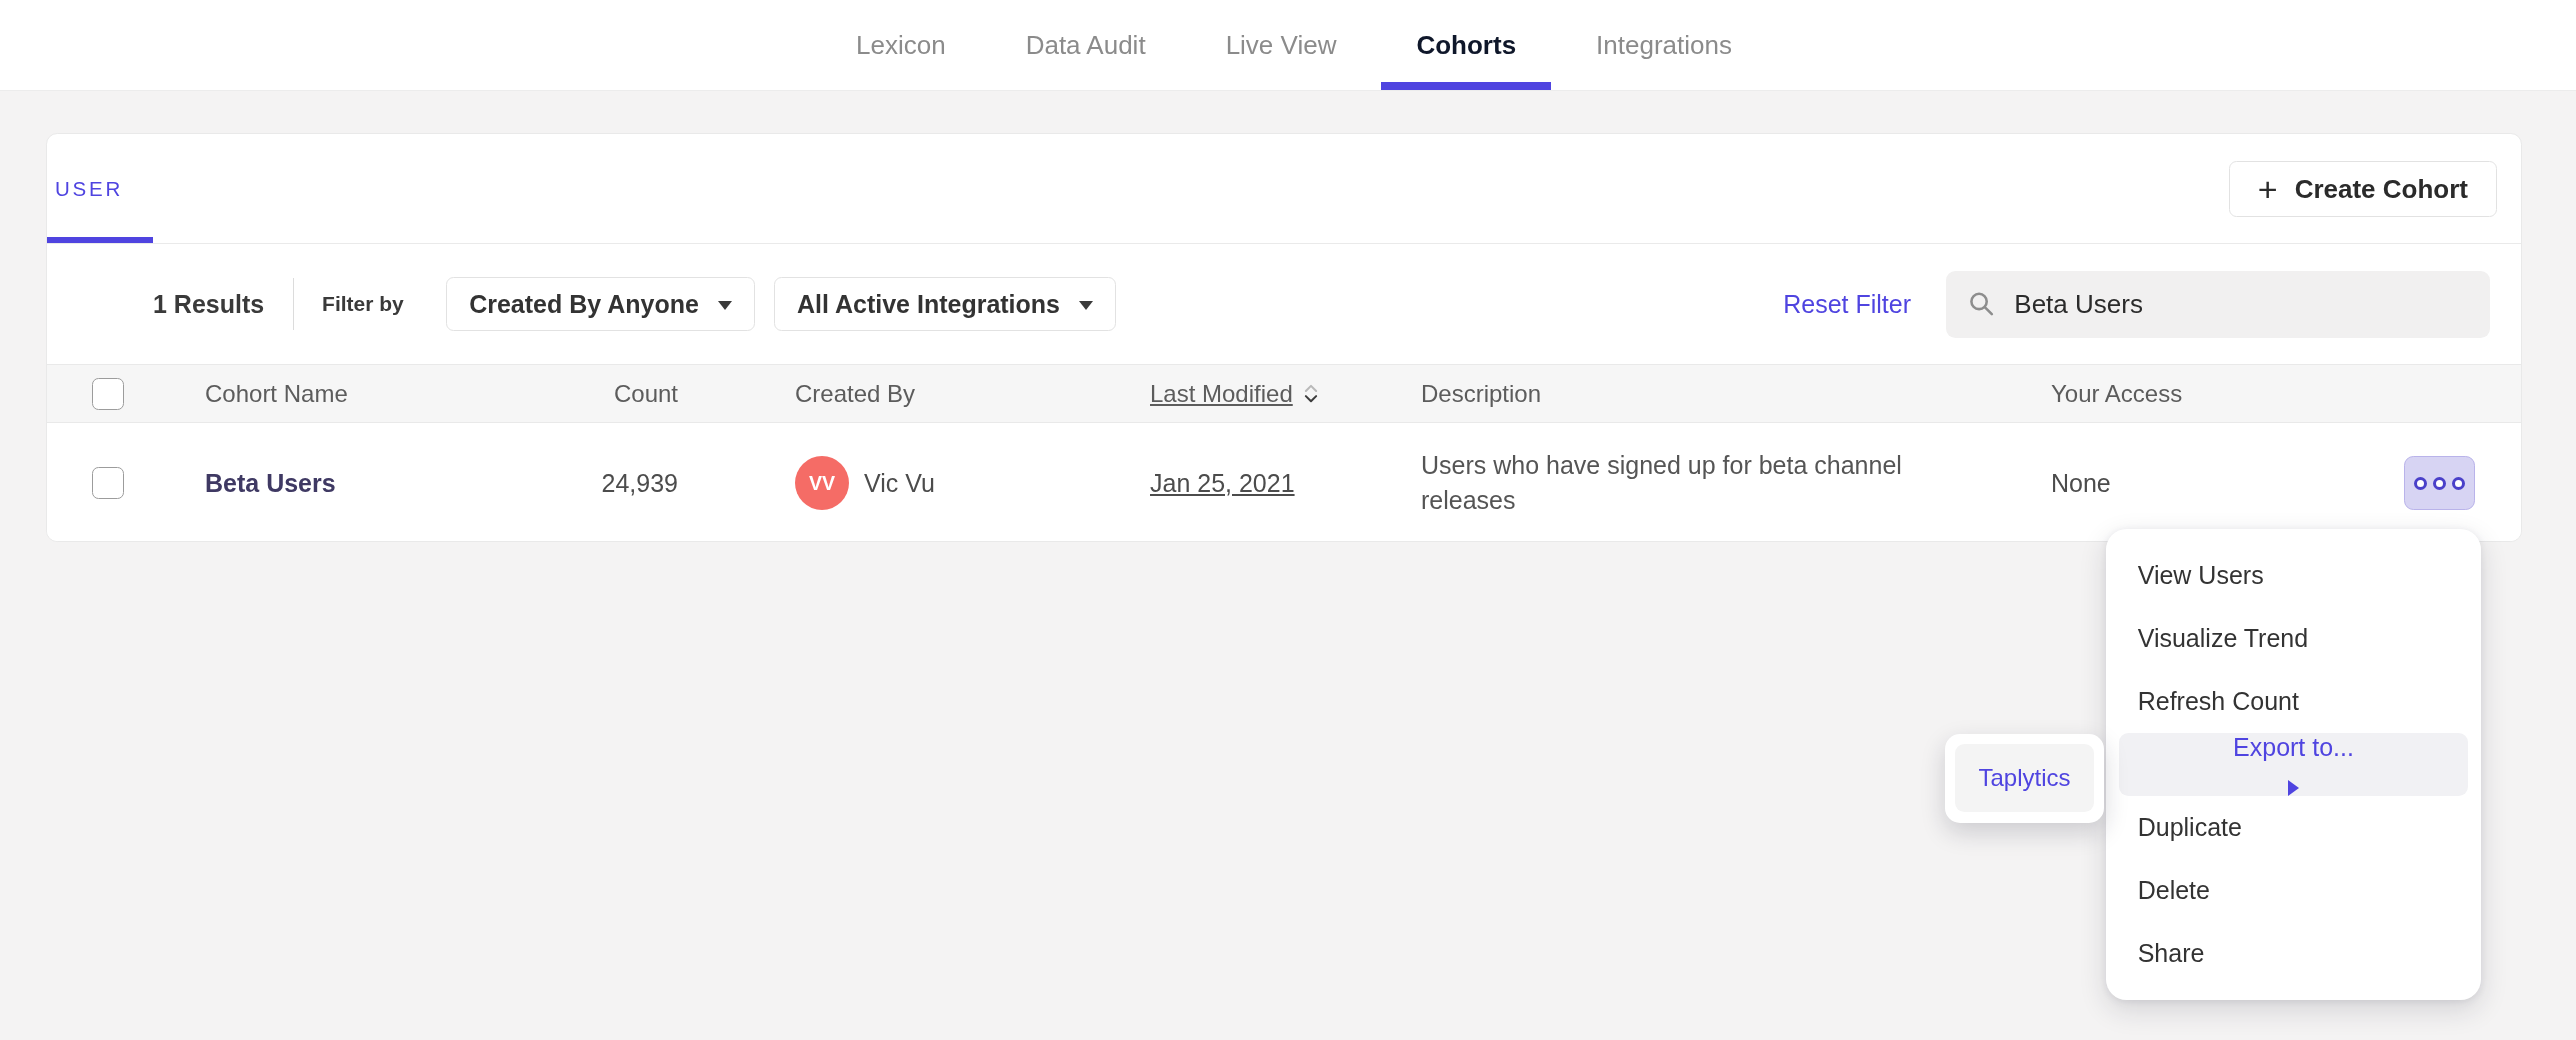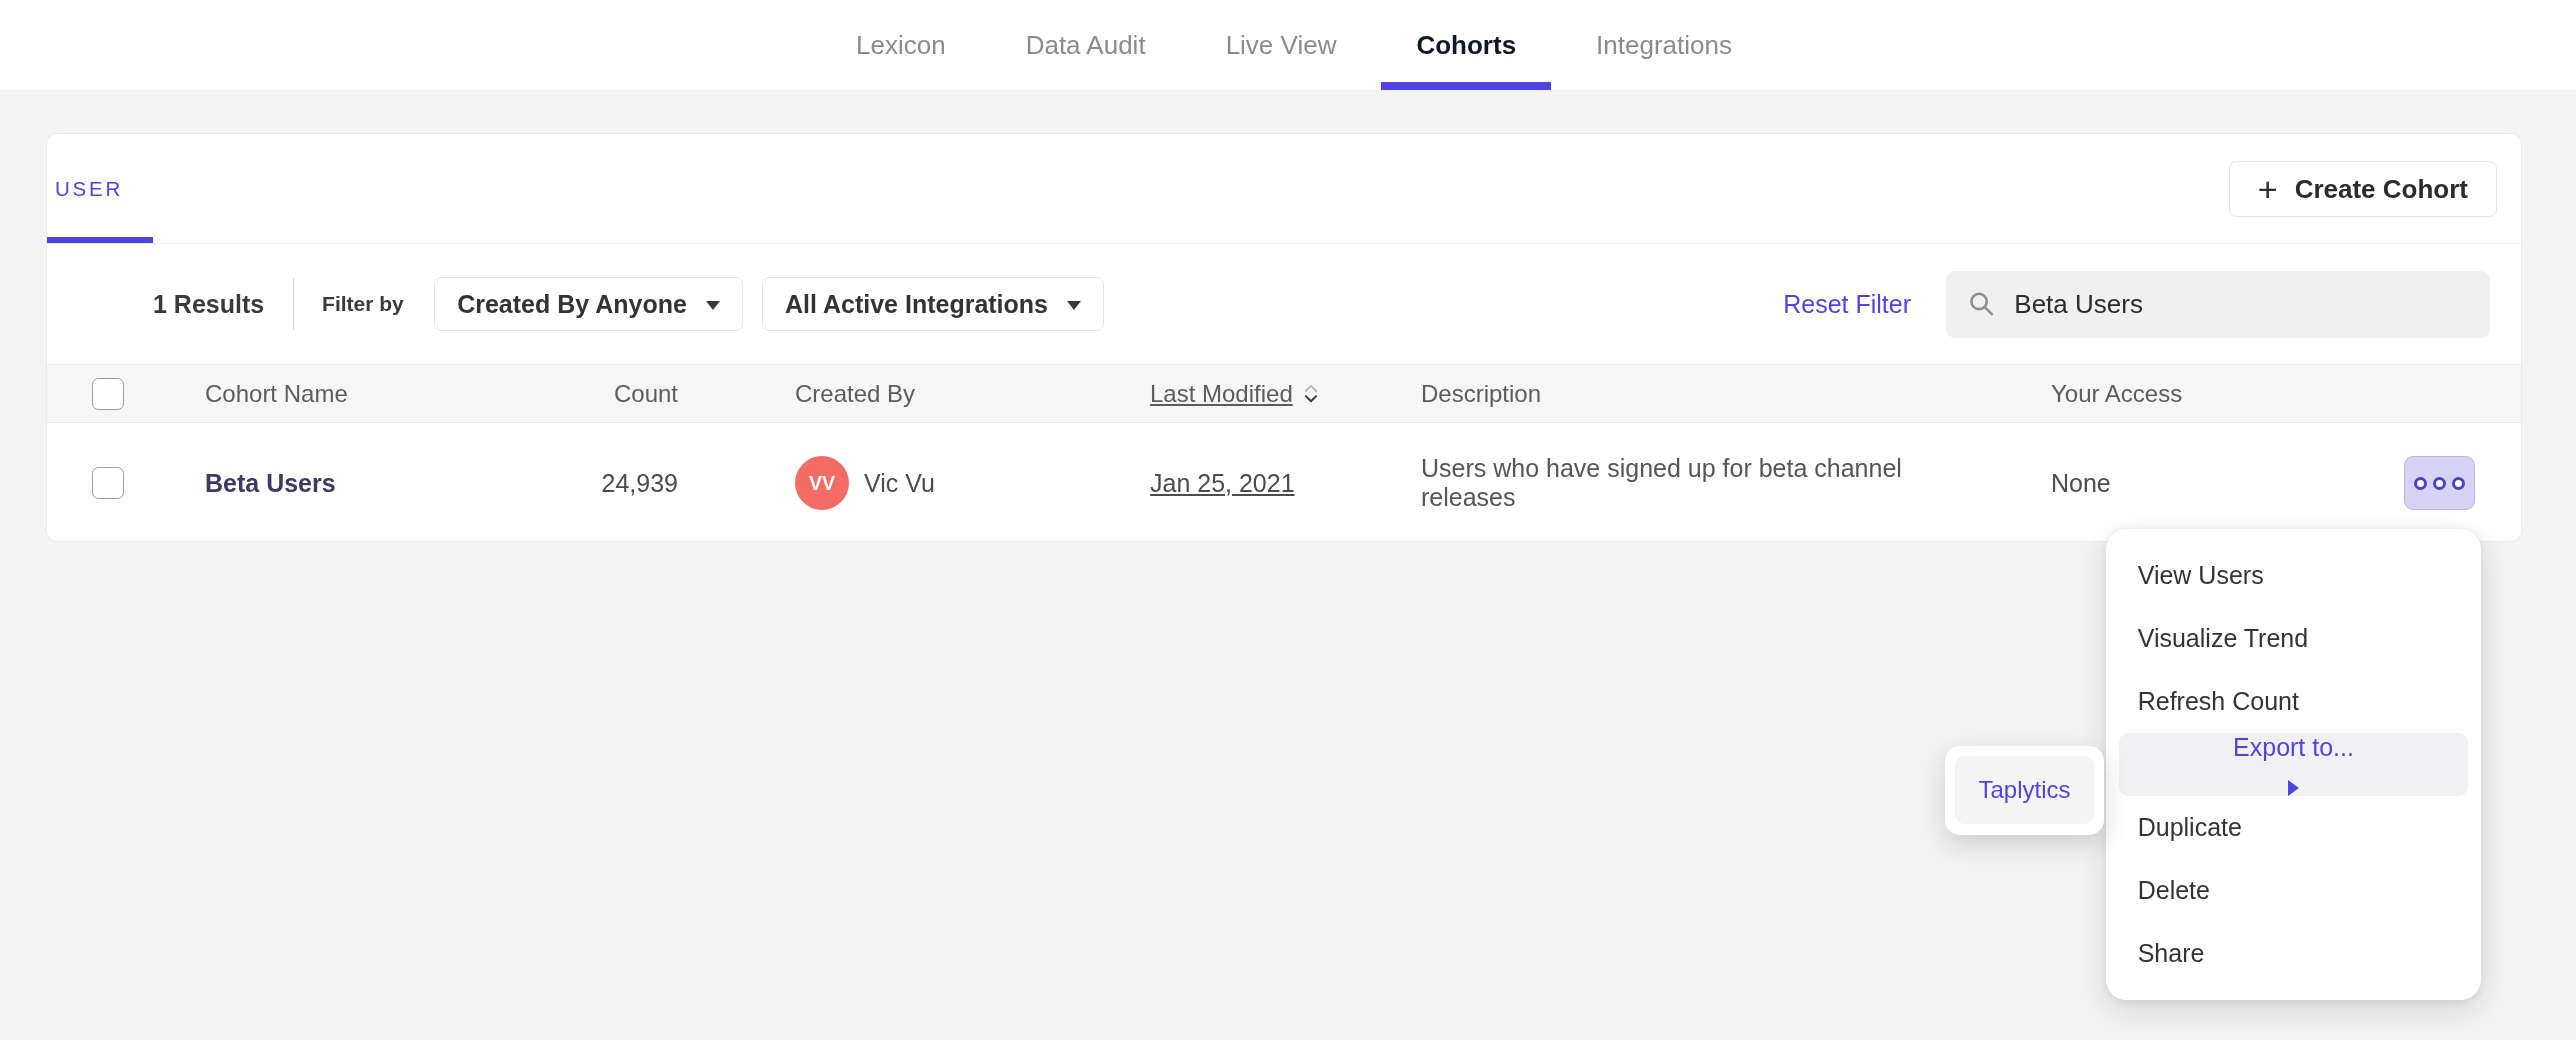"Created By Anyone" .dropdown { margin-left: none -> 12px }
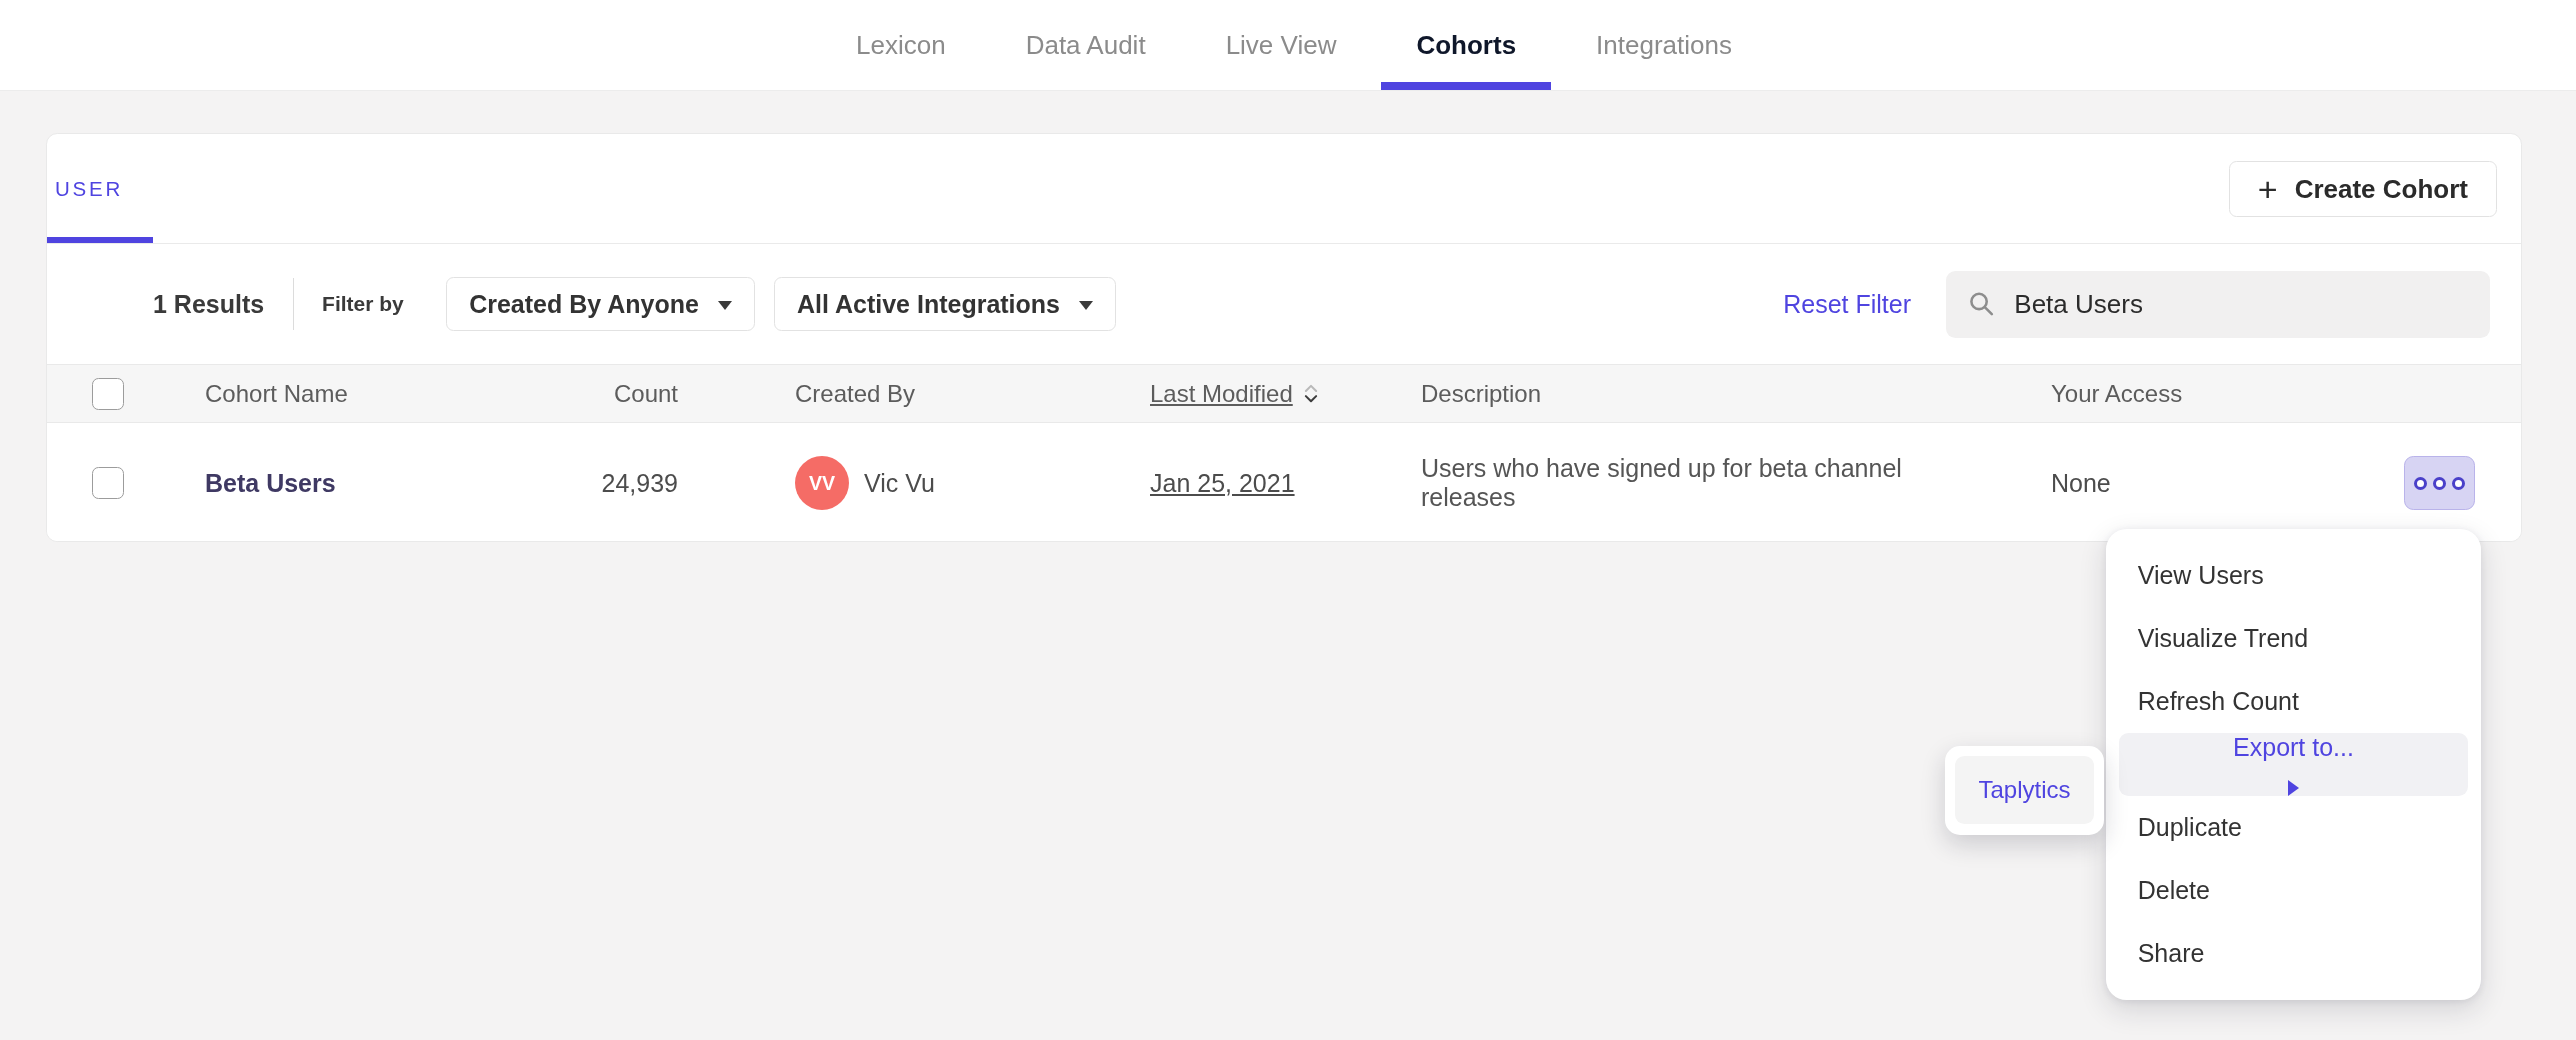"Users who have signed up" .desc { line-height: 29px -> 35px }
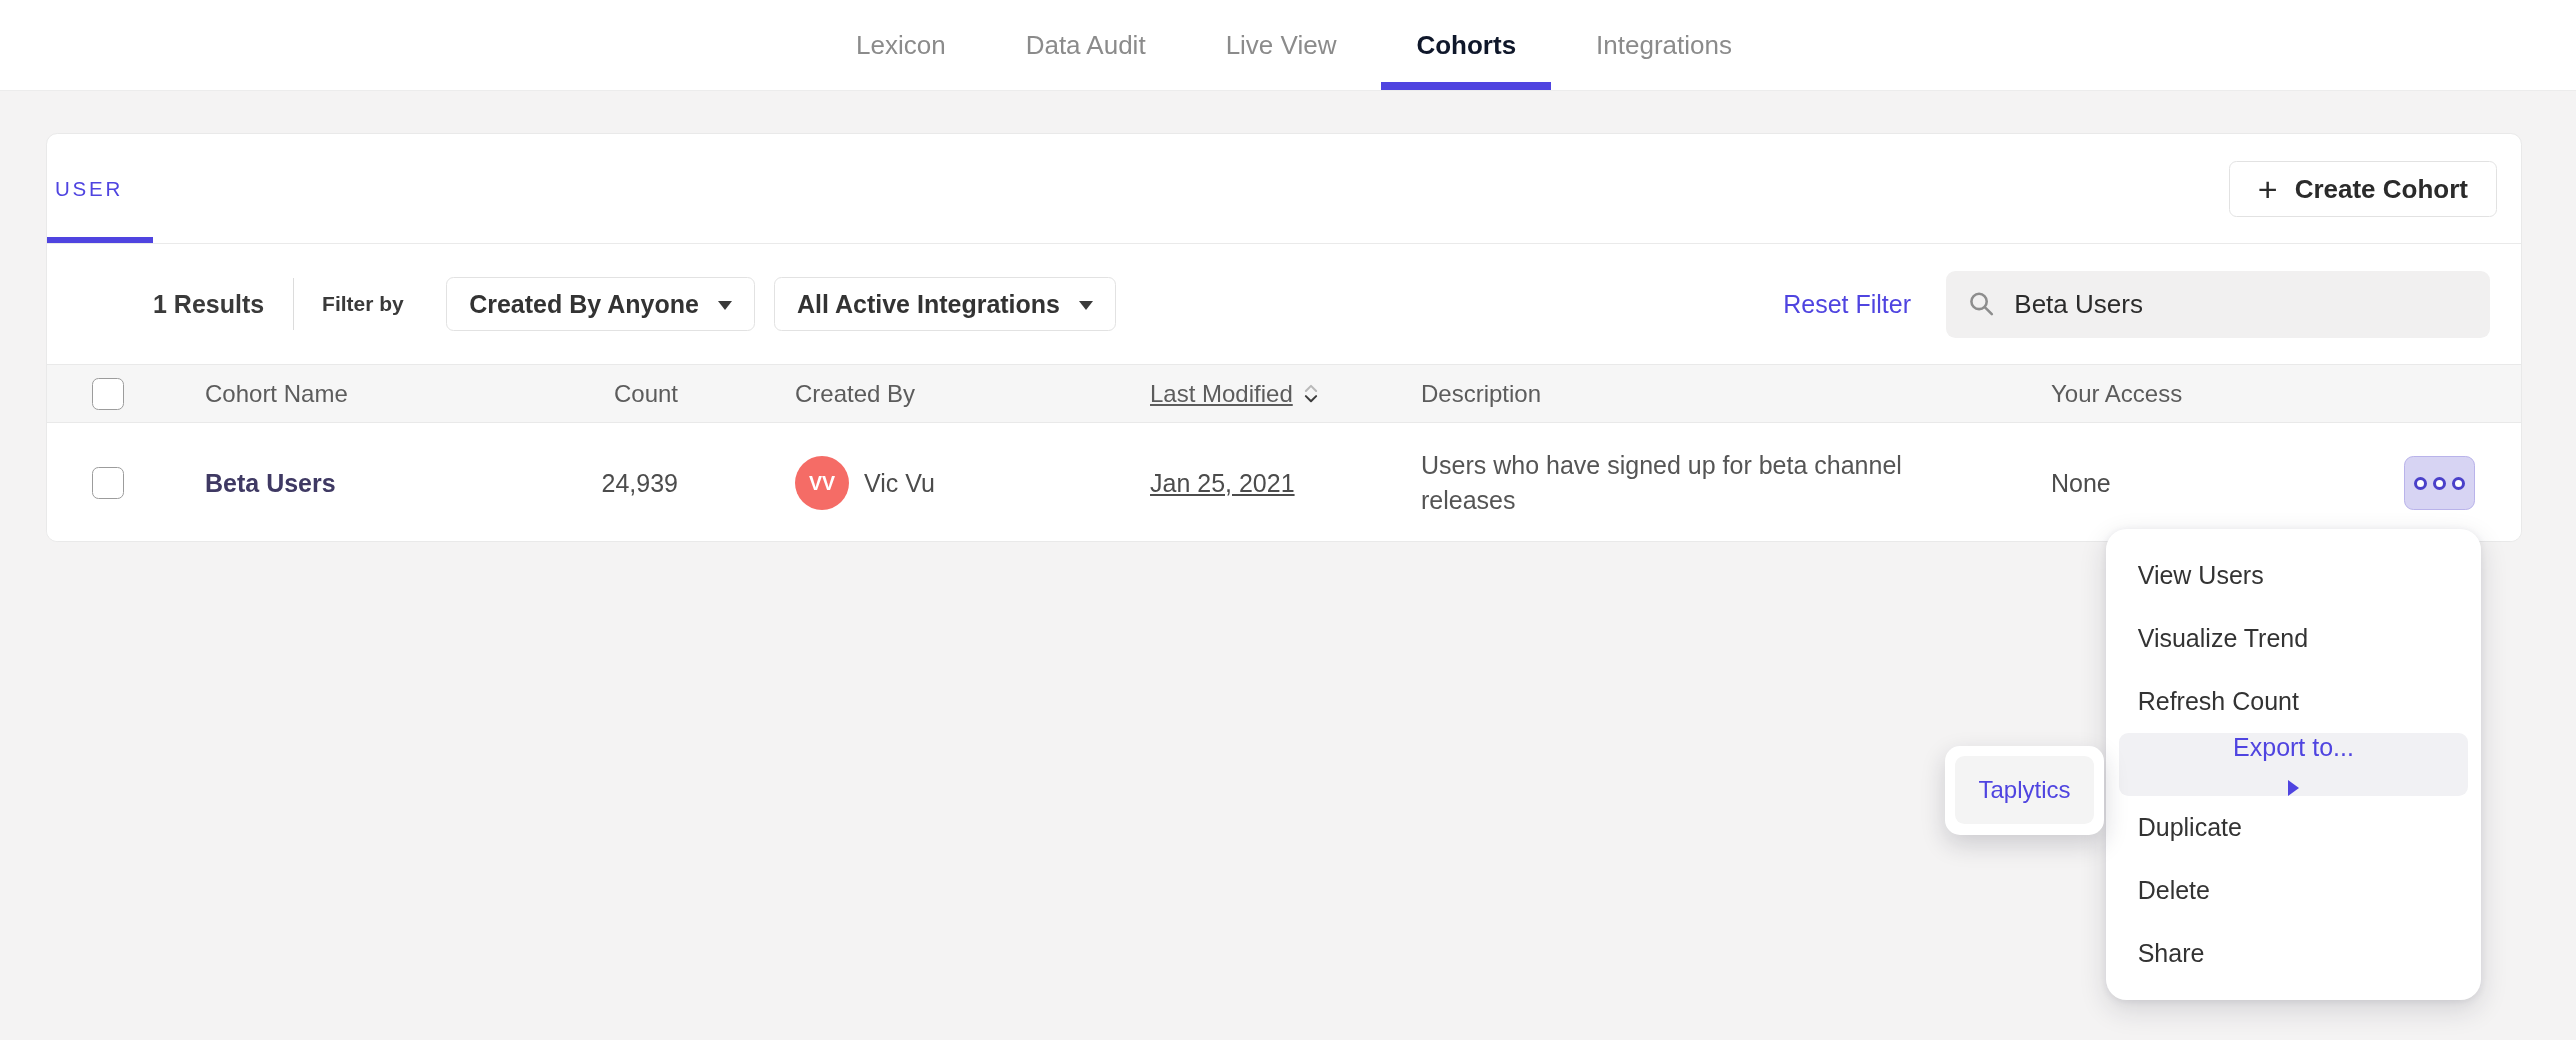"Taplytics" .submenu { margin-top: 12px -> none }
